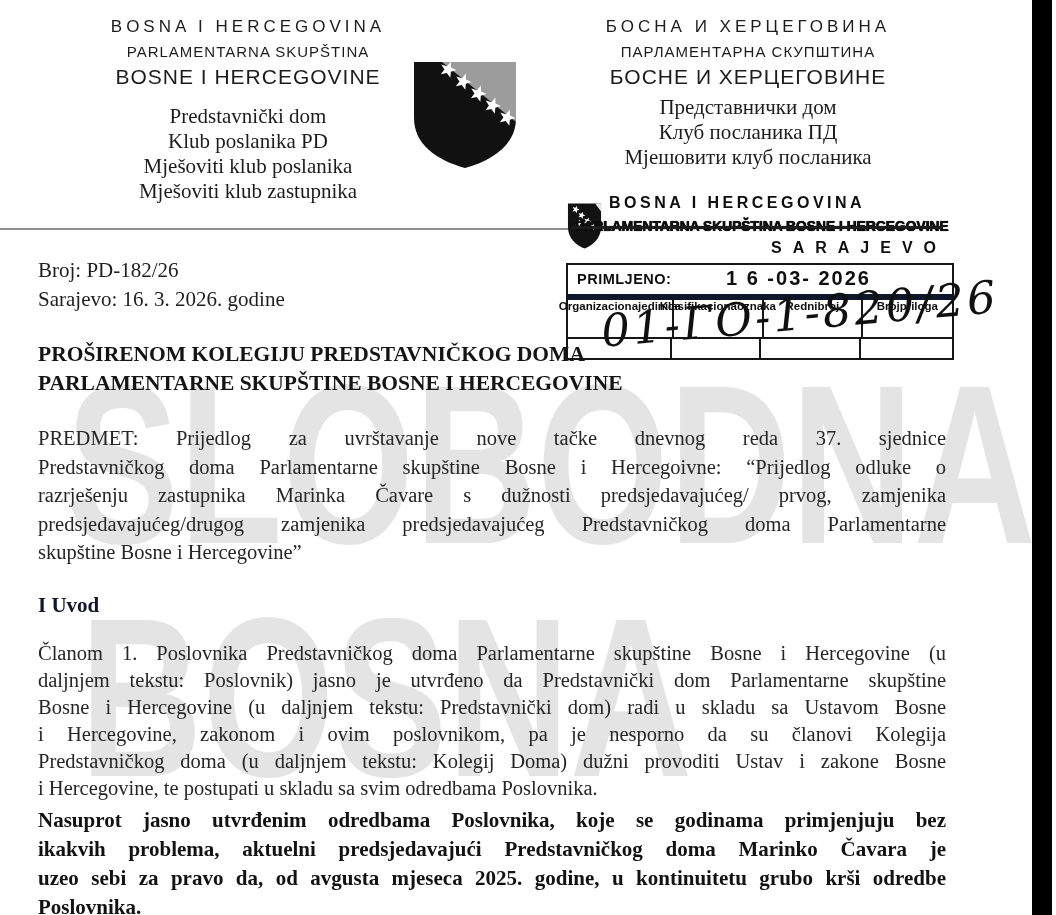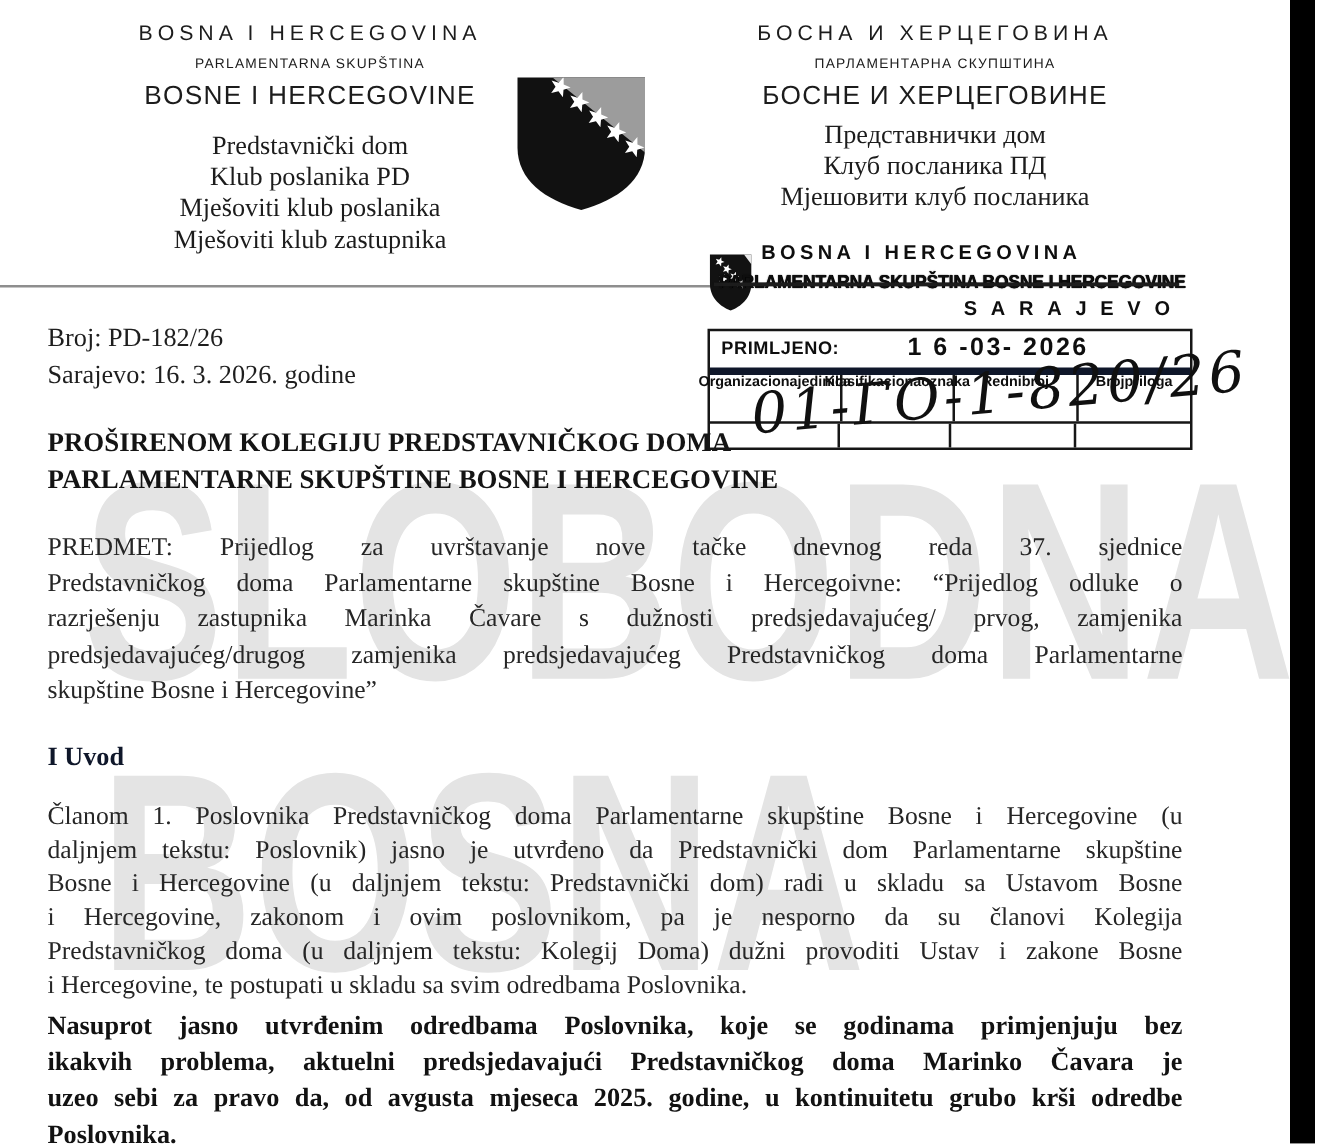"PARLAMENTARNA SKUPŠTINA" .sansl.l2 { font-size: 11px -> 15px }
